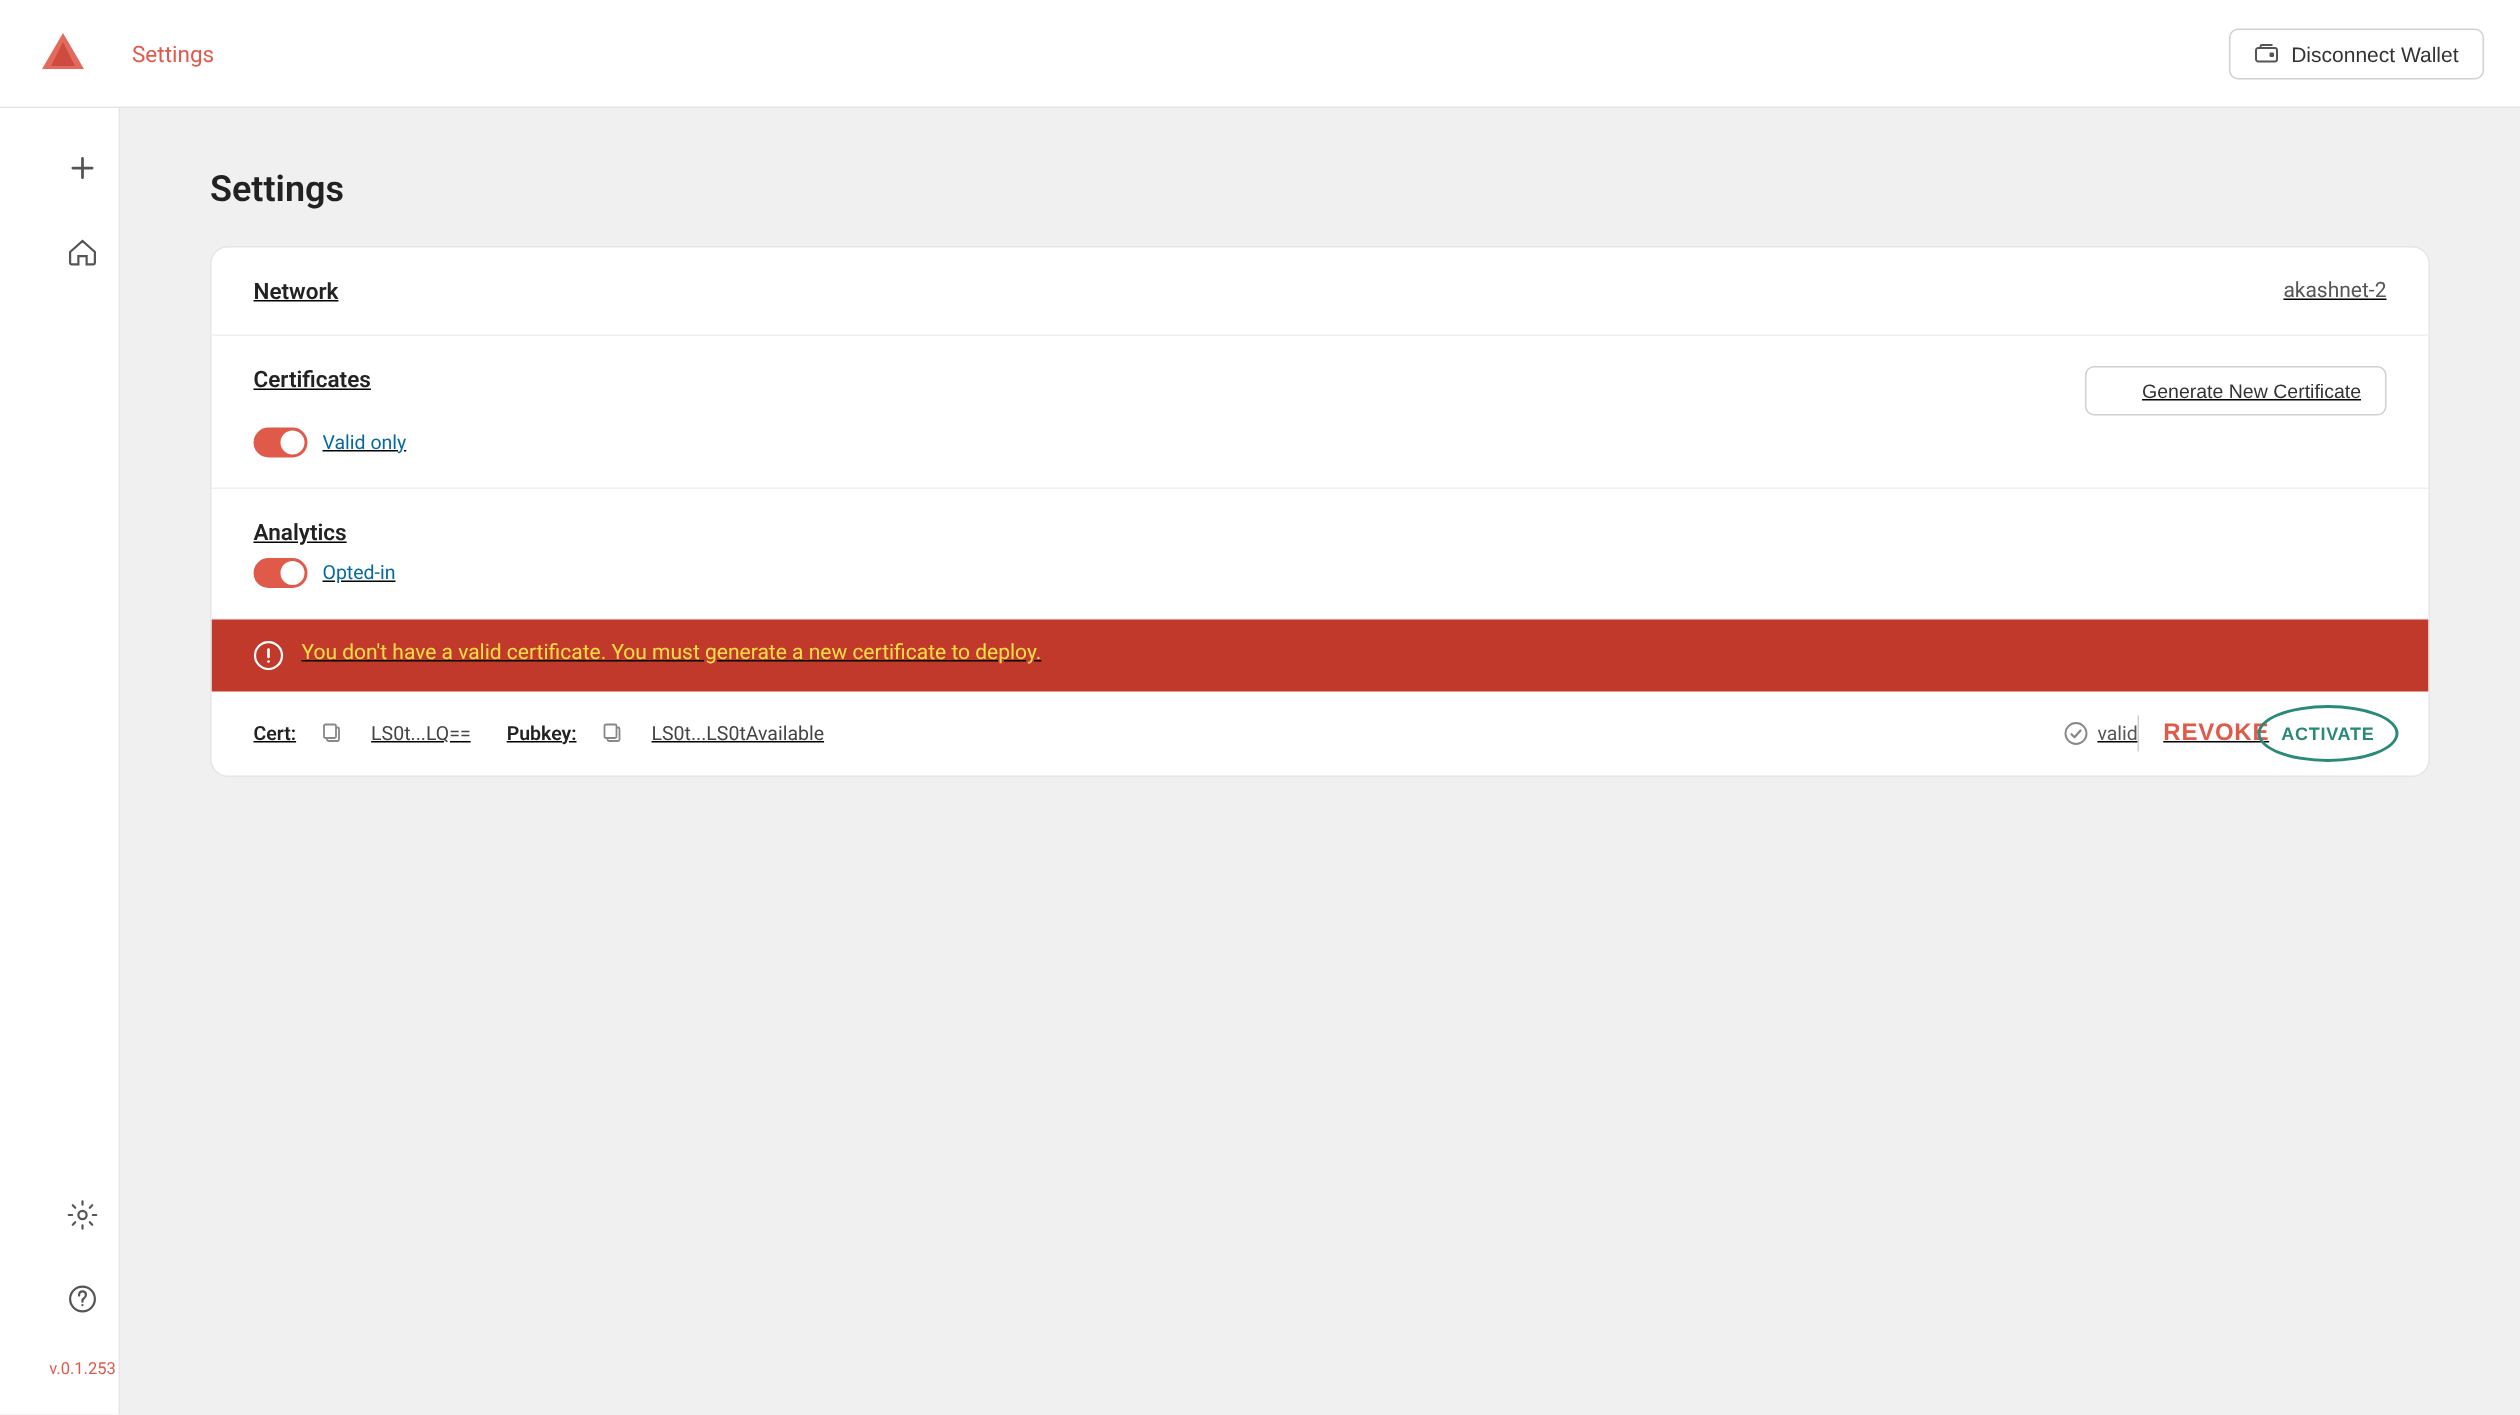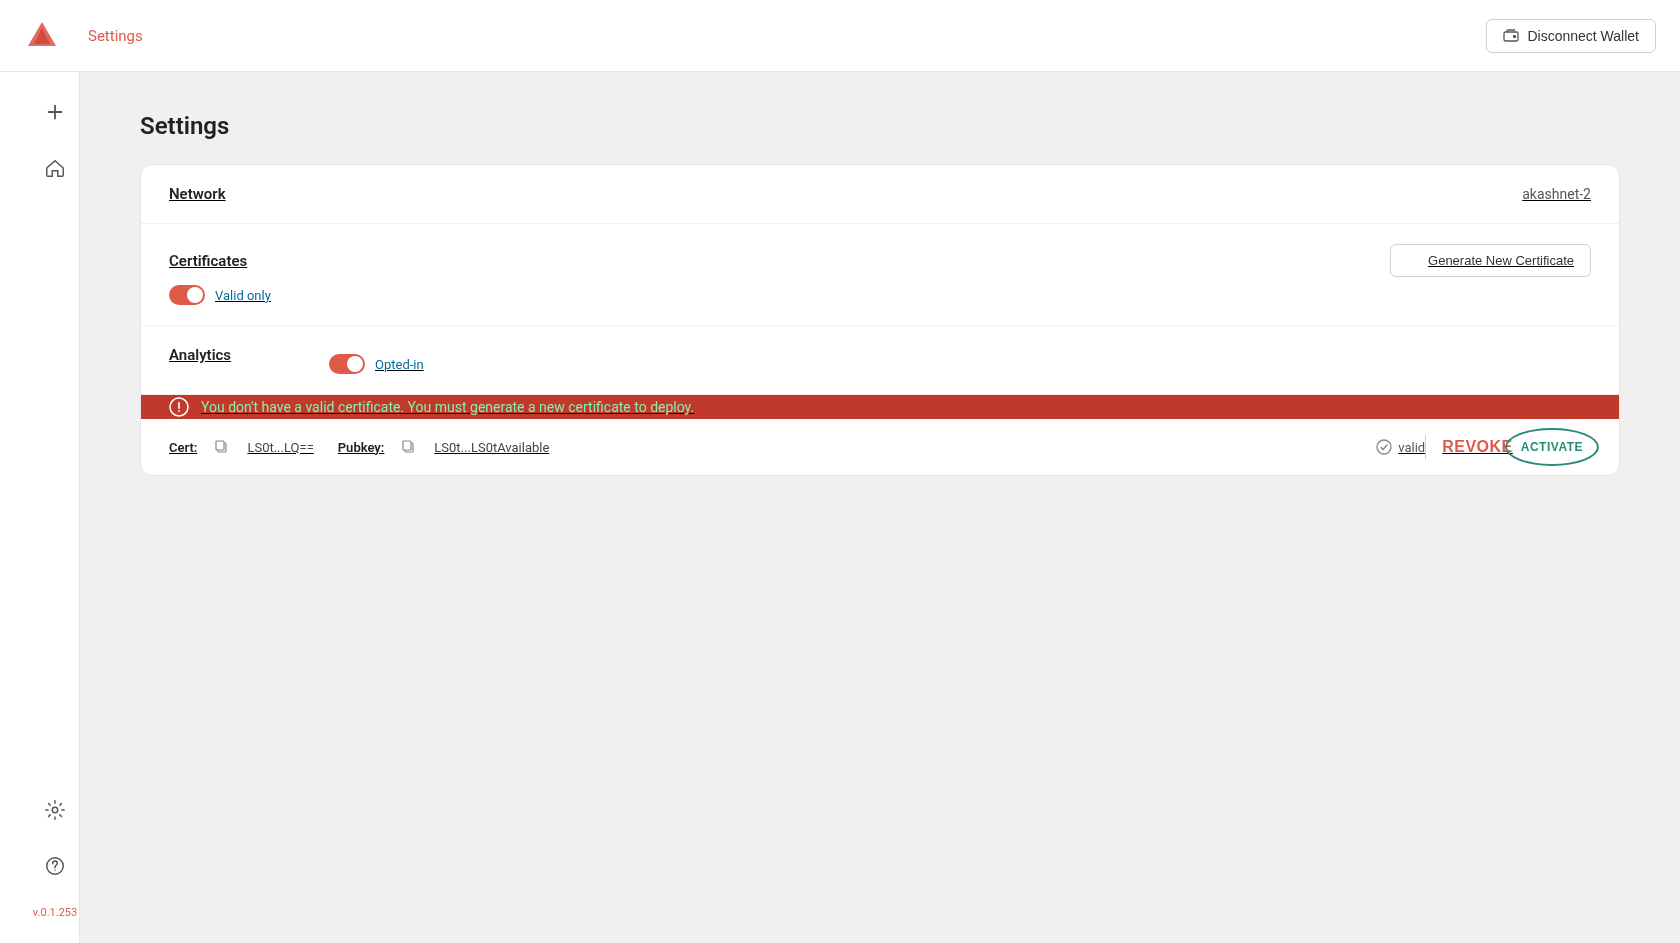"Certificates" .certificates-header { align-items: center -> none }
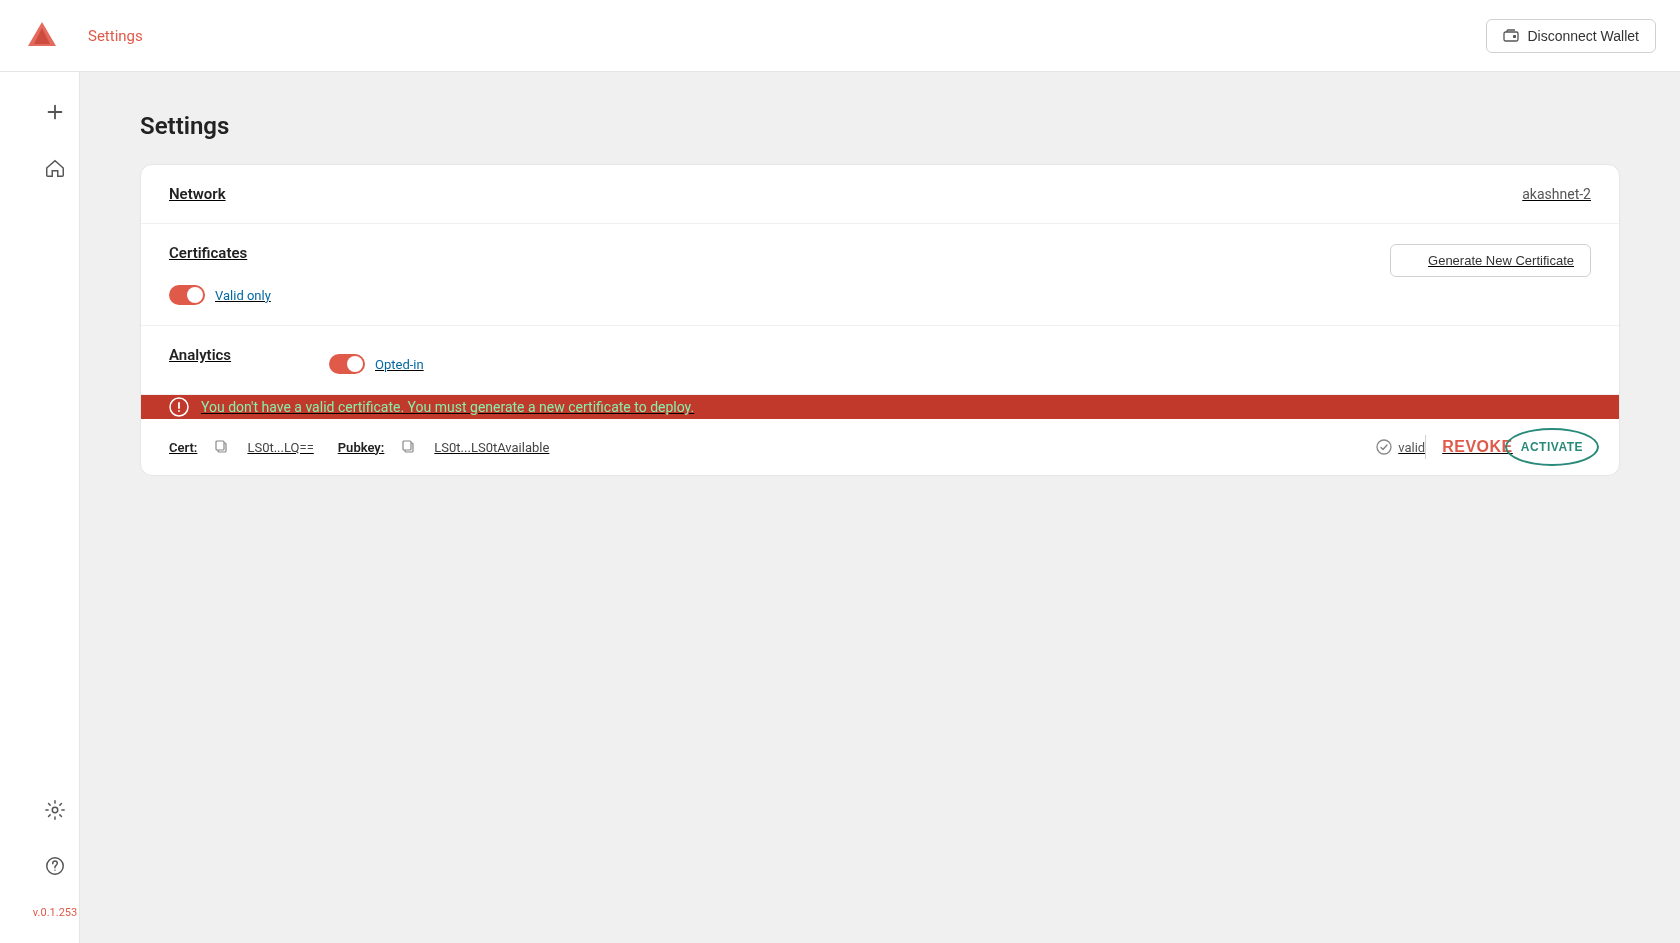"Analytics" .analytics-row { flex-direction: row -> column }
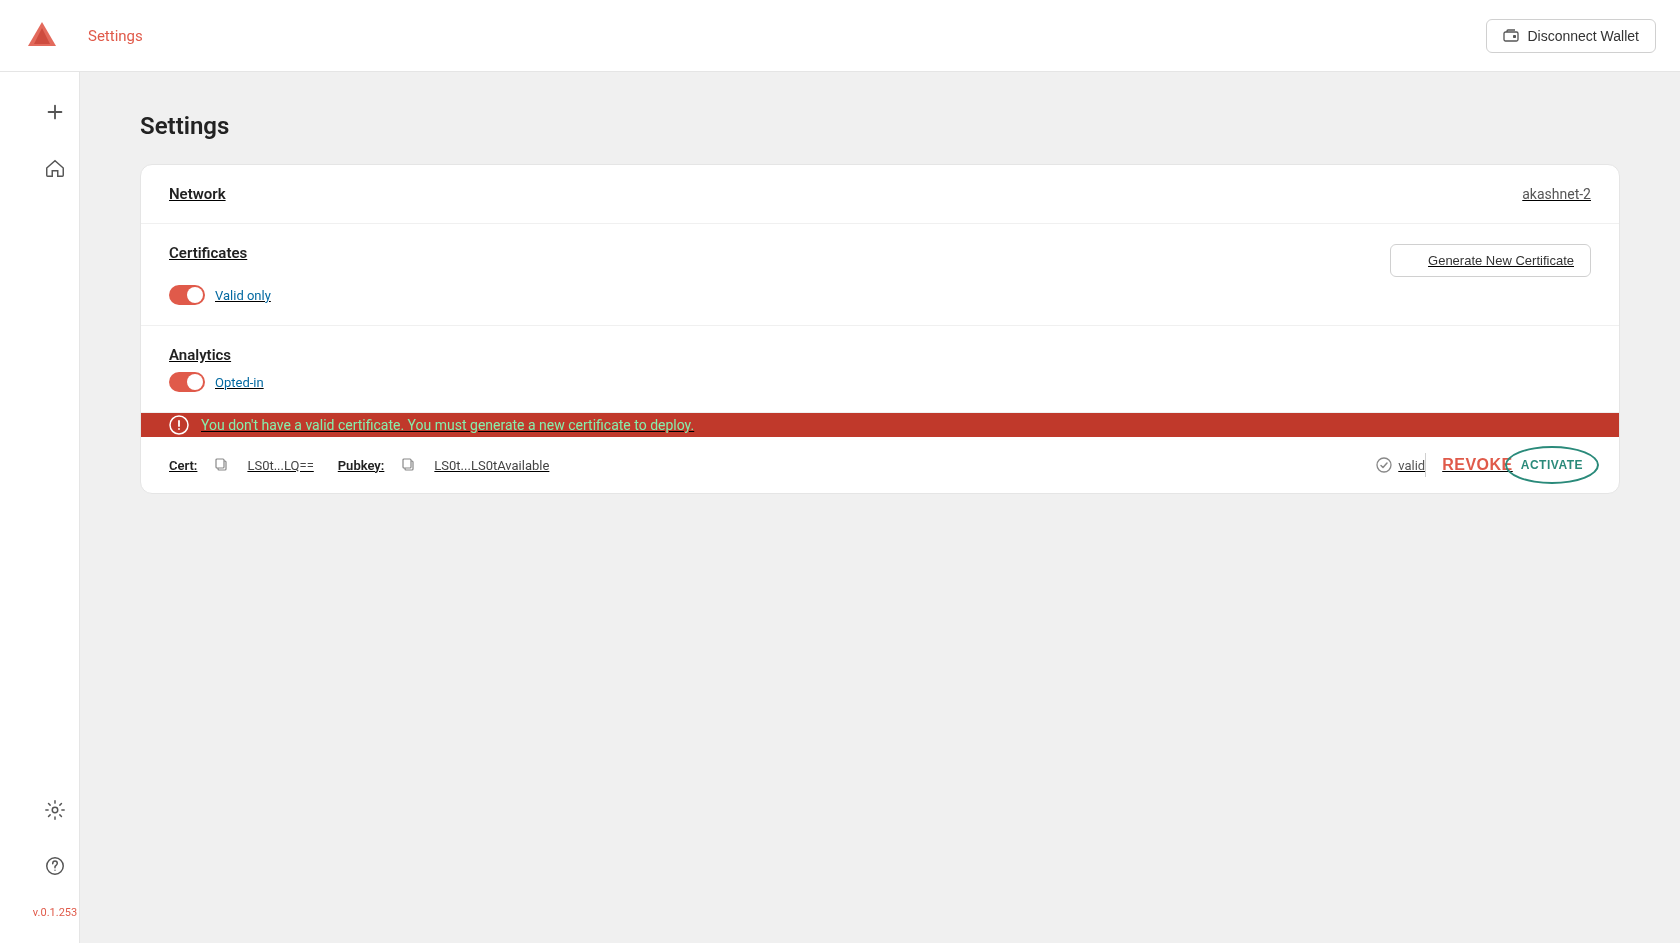"You don't have a valid" .alert-banner { align-items: center -> none; color: #86efac -> #fde047; padding: 2px 28px -> 14px 28px }
